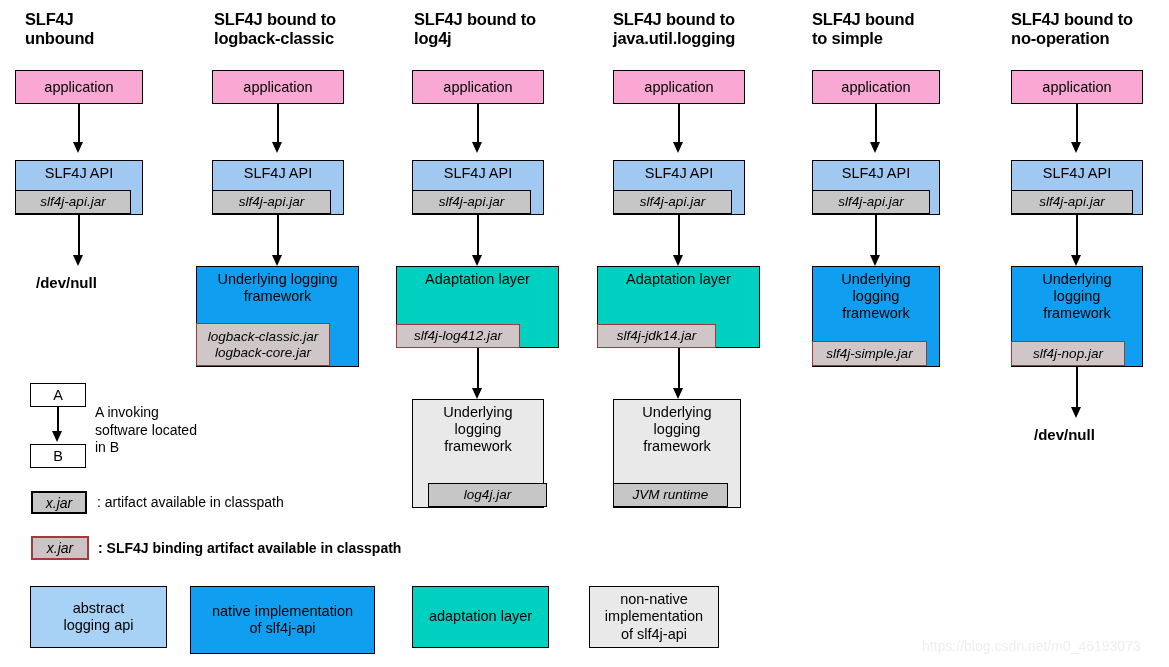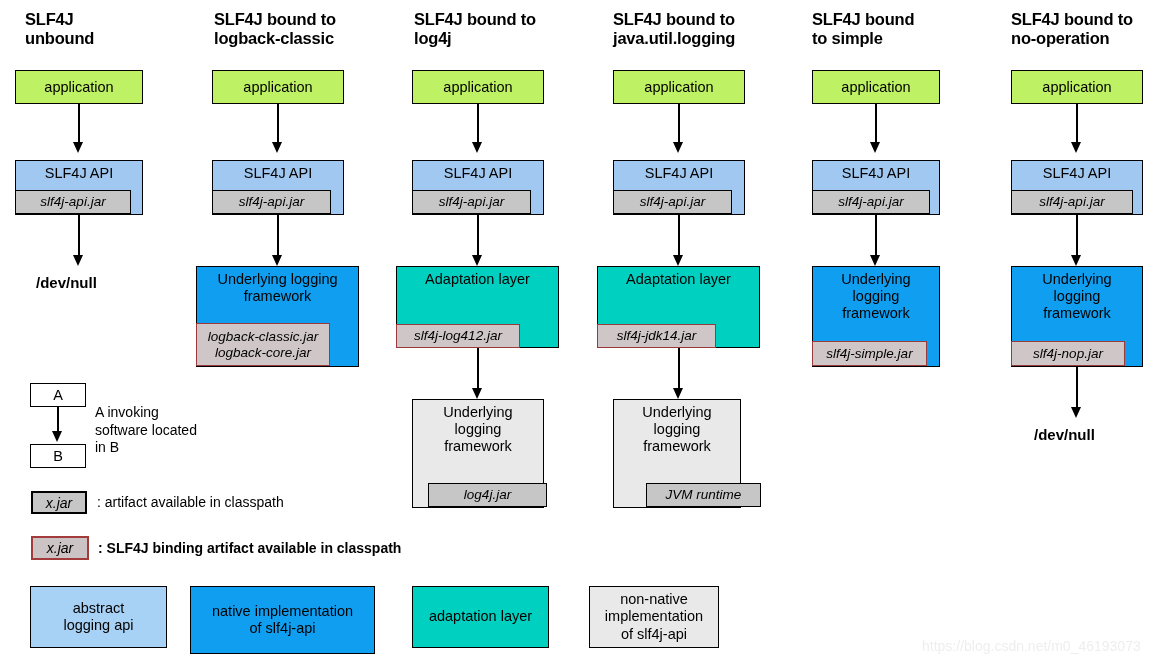"application" .node.green { background: #bef264 -> #f9a8d4 }
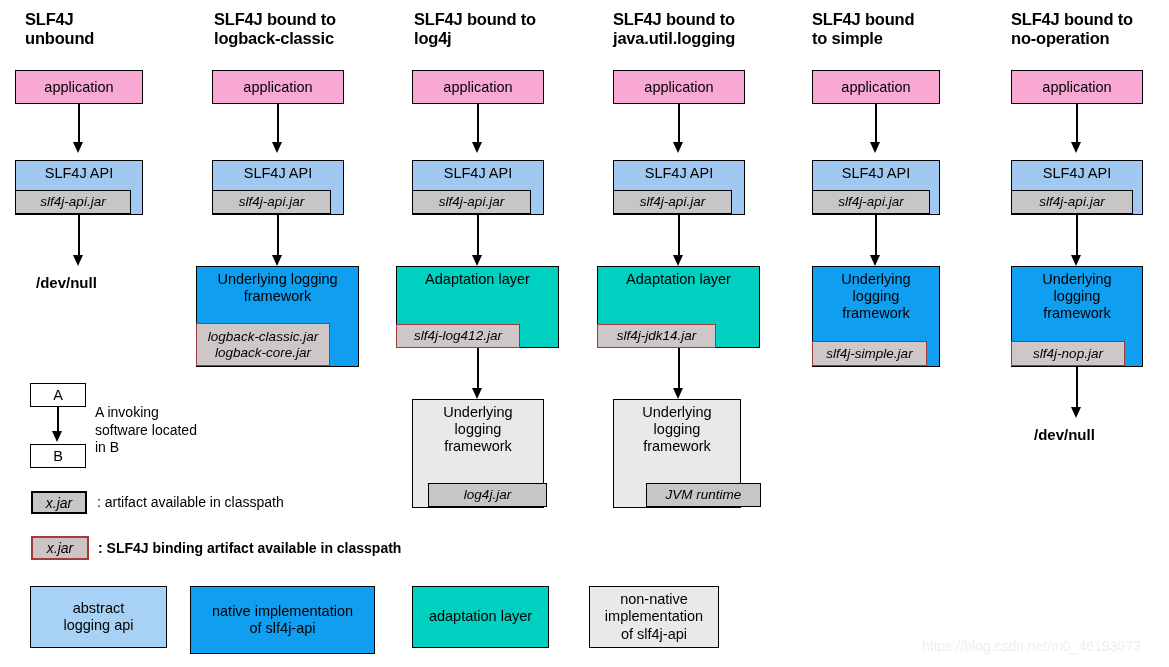"JVM runtime" div.jar { left: 646px -> 613px }
